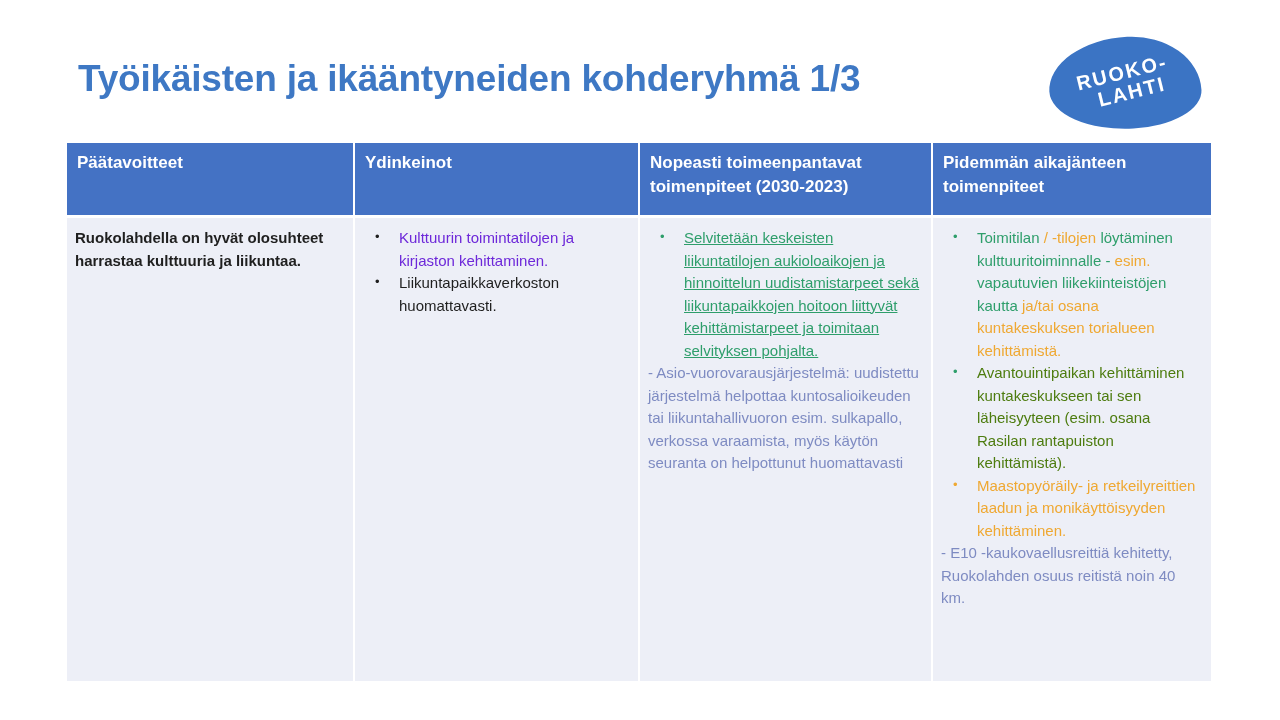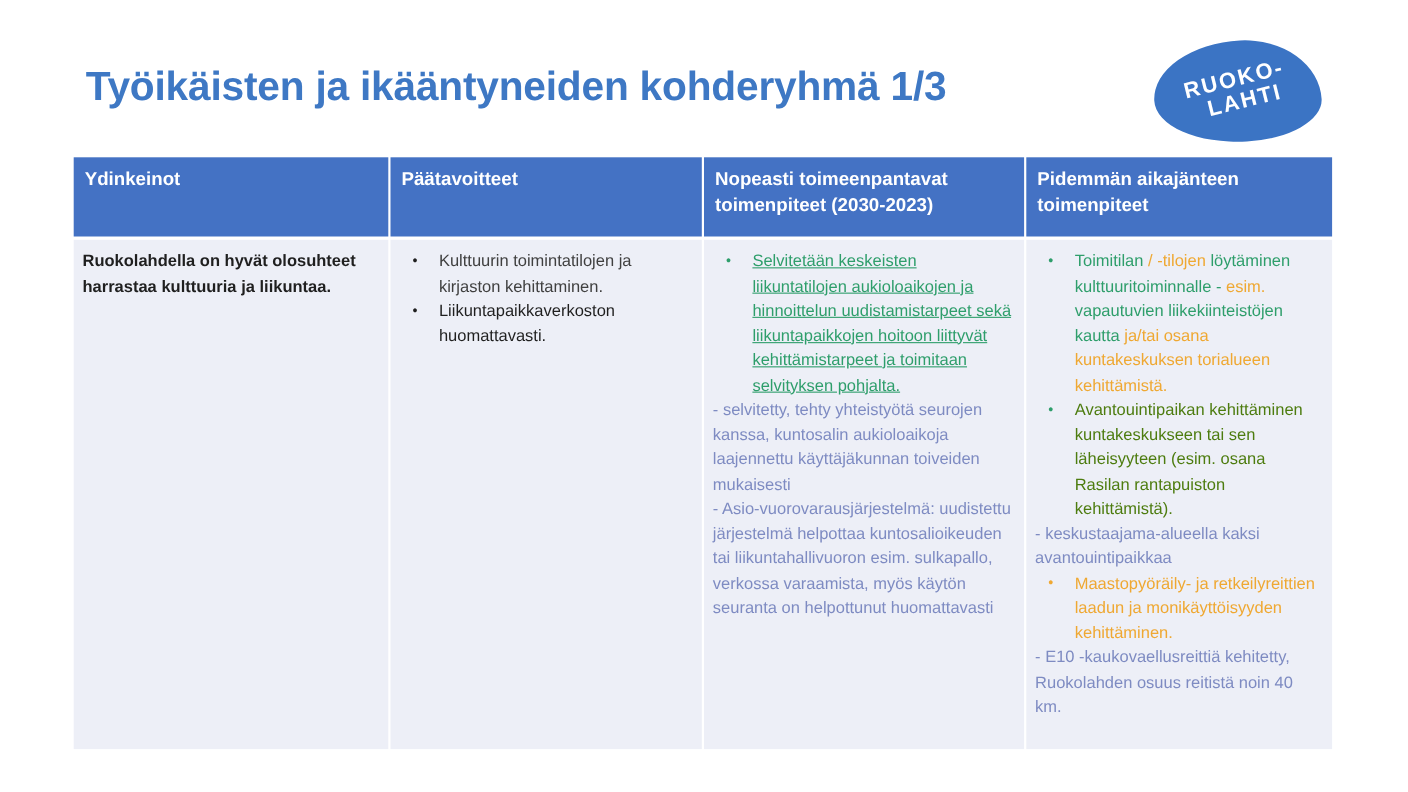"Ydinkeinot" div.th { order: before "Päätavoitteet" -> after "Päätavoitteet" }
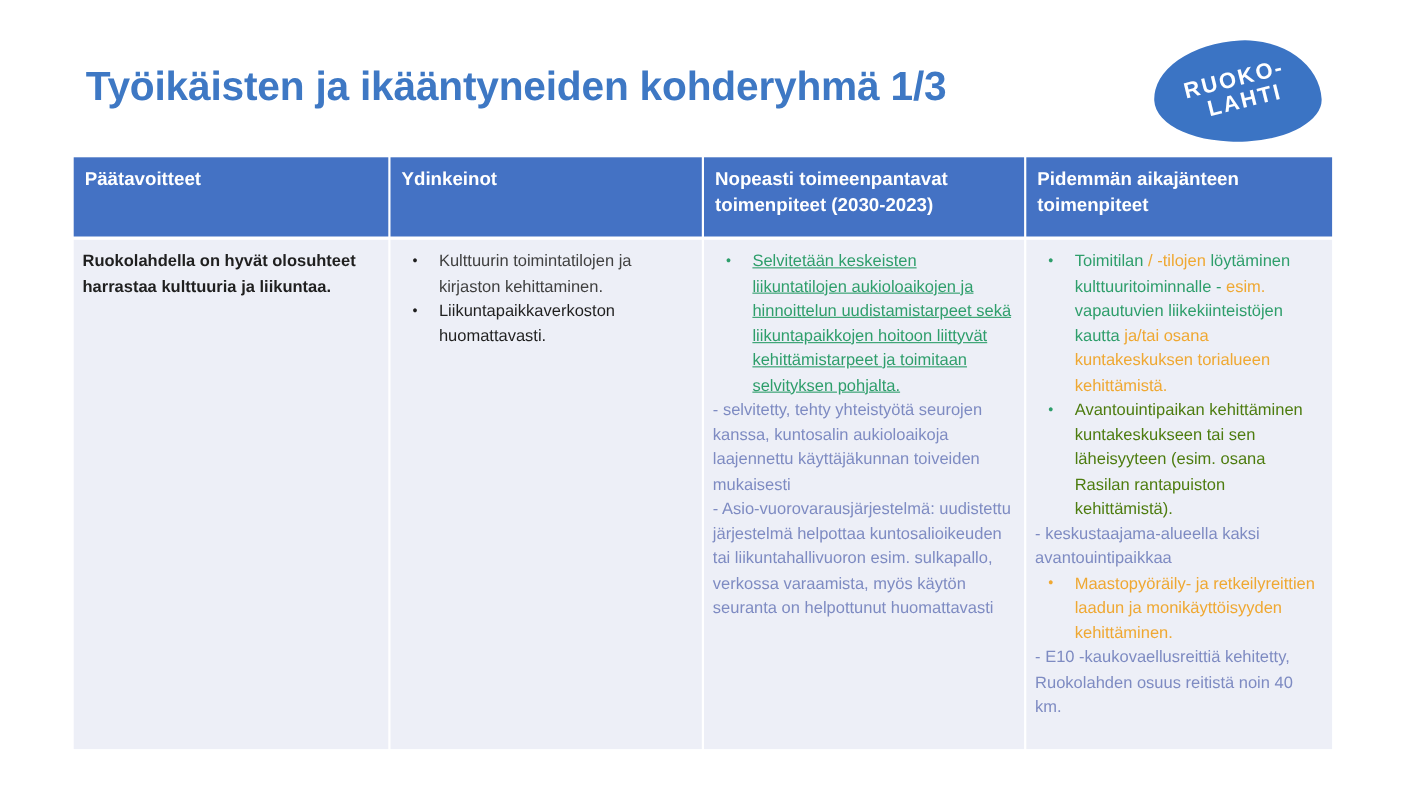"Kulttuurin toimintatilojen ja kirjaston" span { color: #404040 -> #6d28d9 }
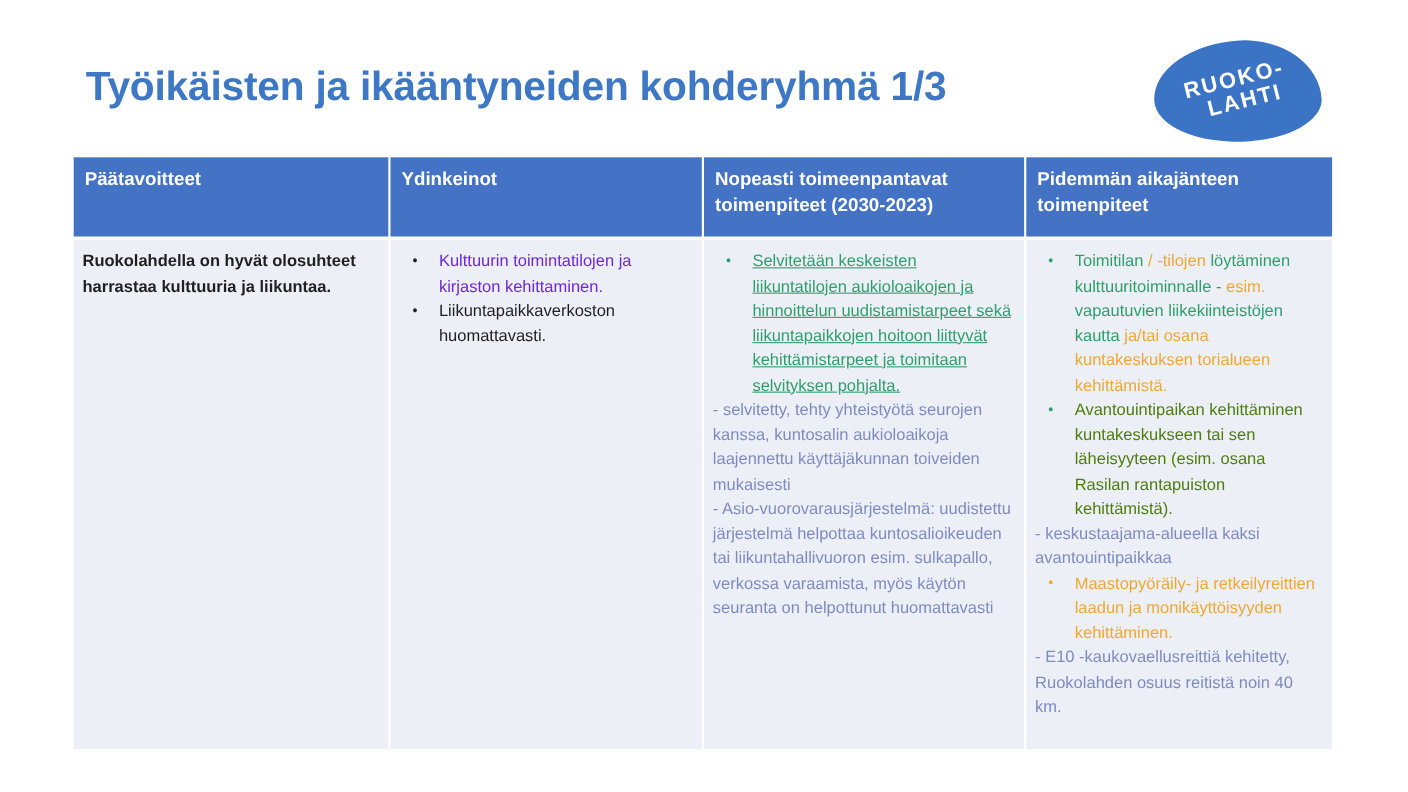"- selvitetty, tehty yhteistyötä seurojen" div.block { html: <div><span>- selvitetty, tehty yhteistyötä seurojen kanssa, kuntosalin aukioloaikoja laajennettu käyttäjäkunnan toiveiden mukaisesti</span></div> -> none }
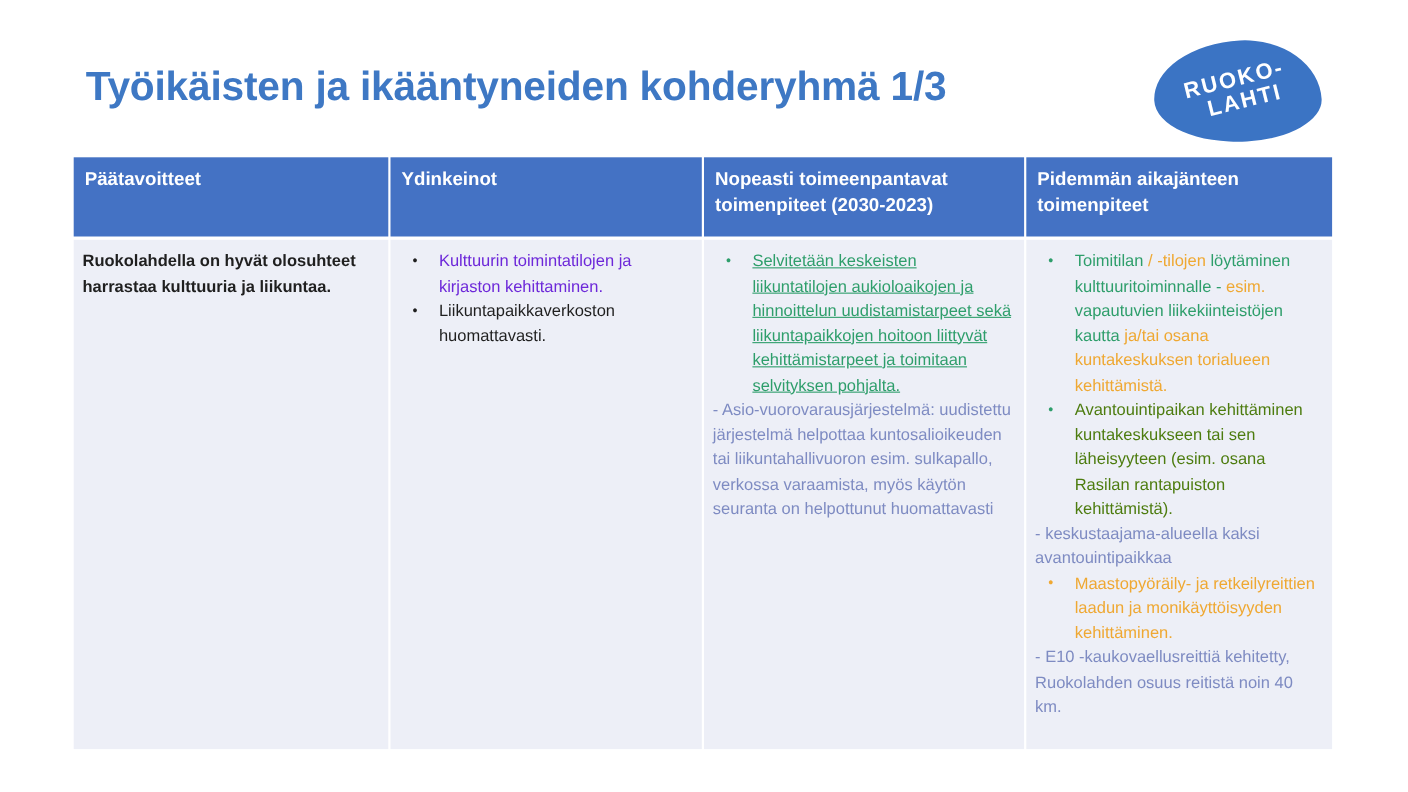"- keskustaajama-alueella kaksi" div.block { html: <div><span>- keskustaajama-alueella kaksi avantouintipaikkaa</span></div> -> none }
